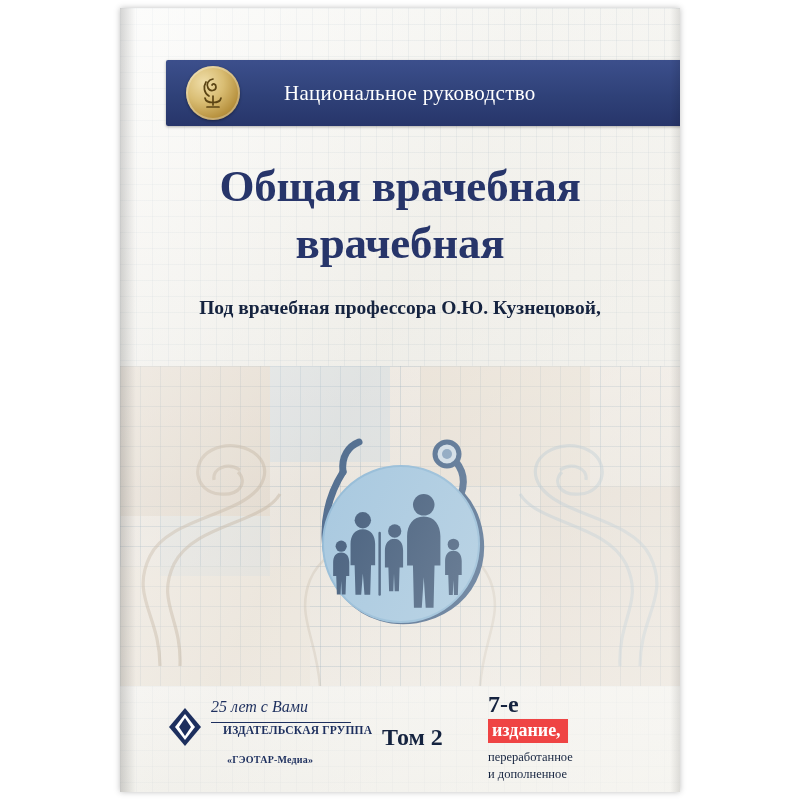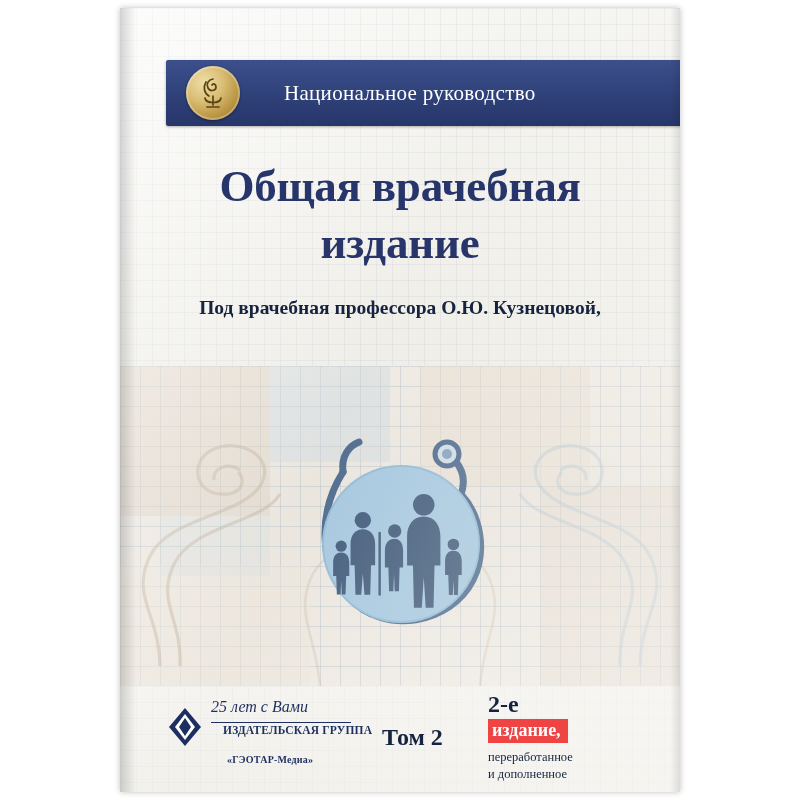"издание" span.title-line { text: издание -> врачебная }
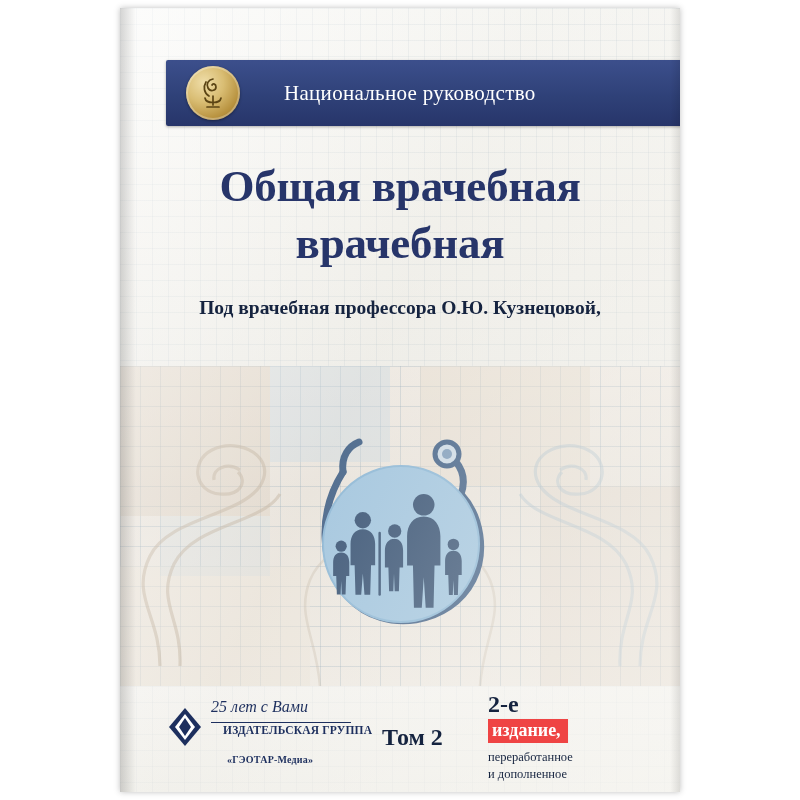"2-е" div.ed-num { text: 2-е -> 7-е }
